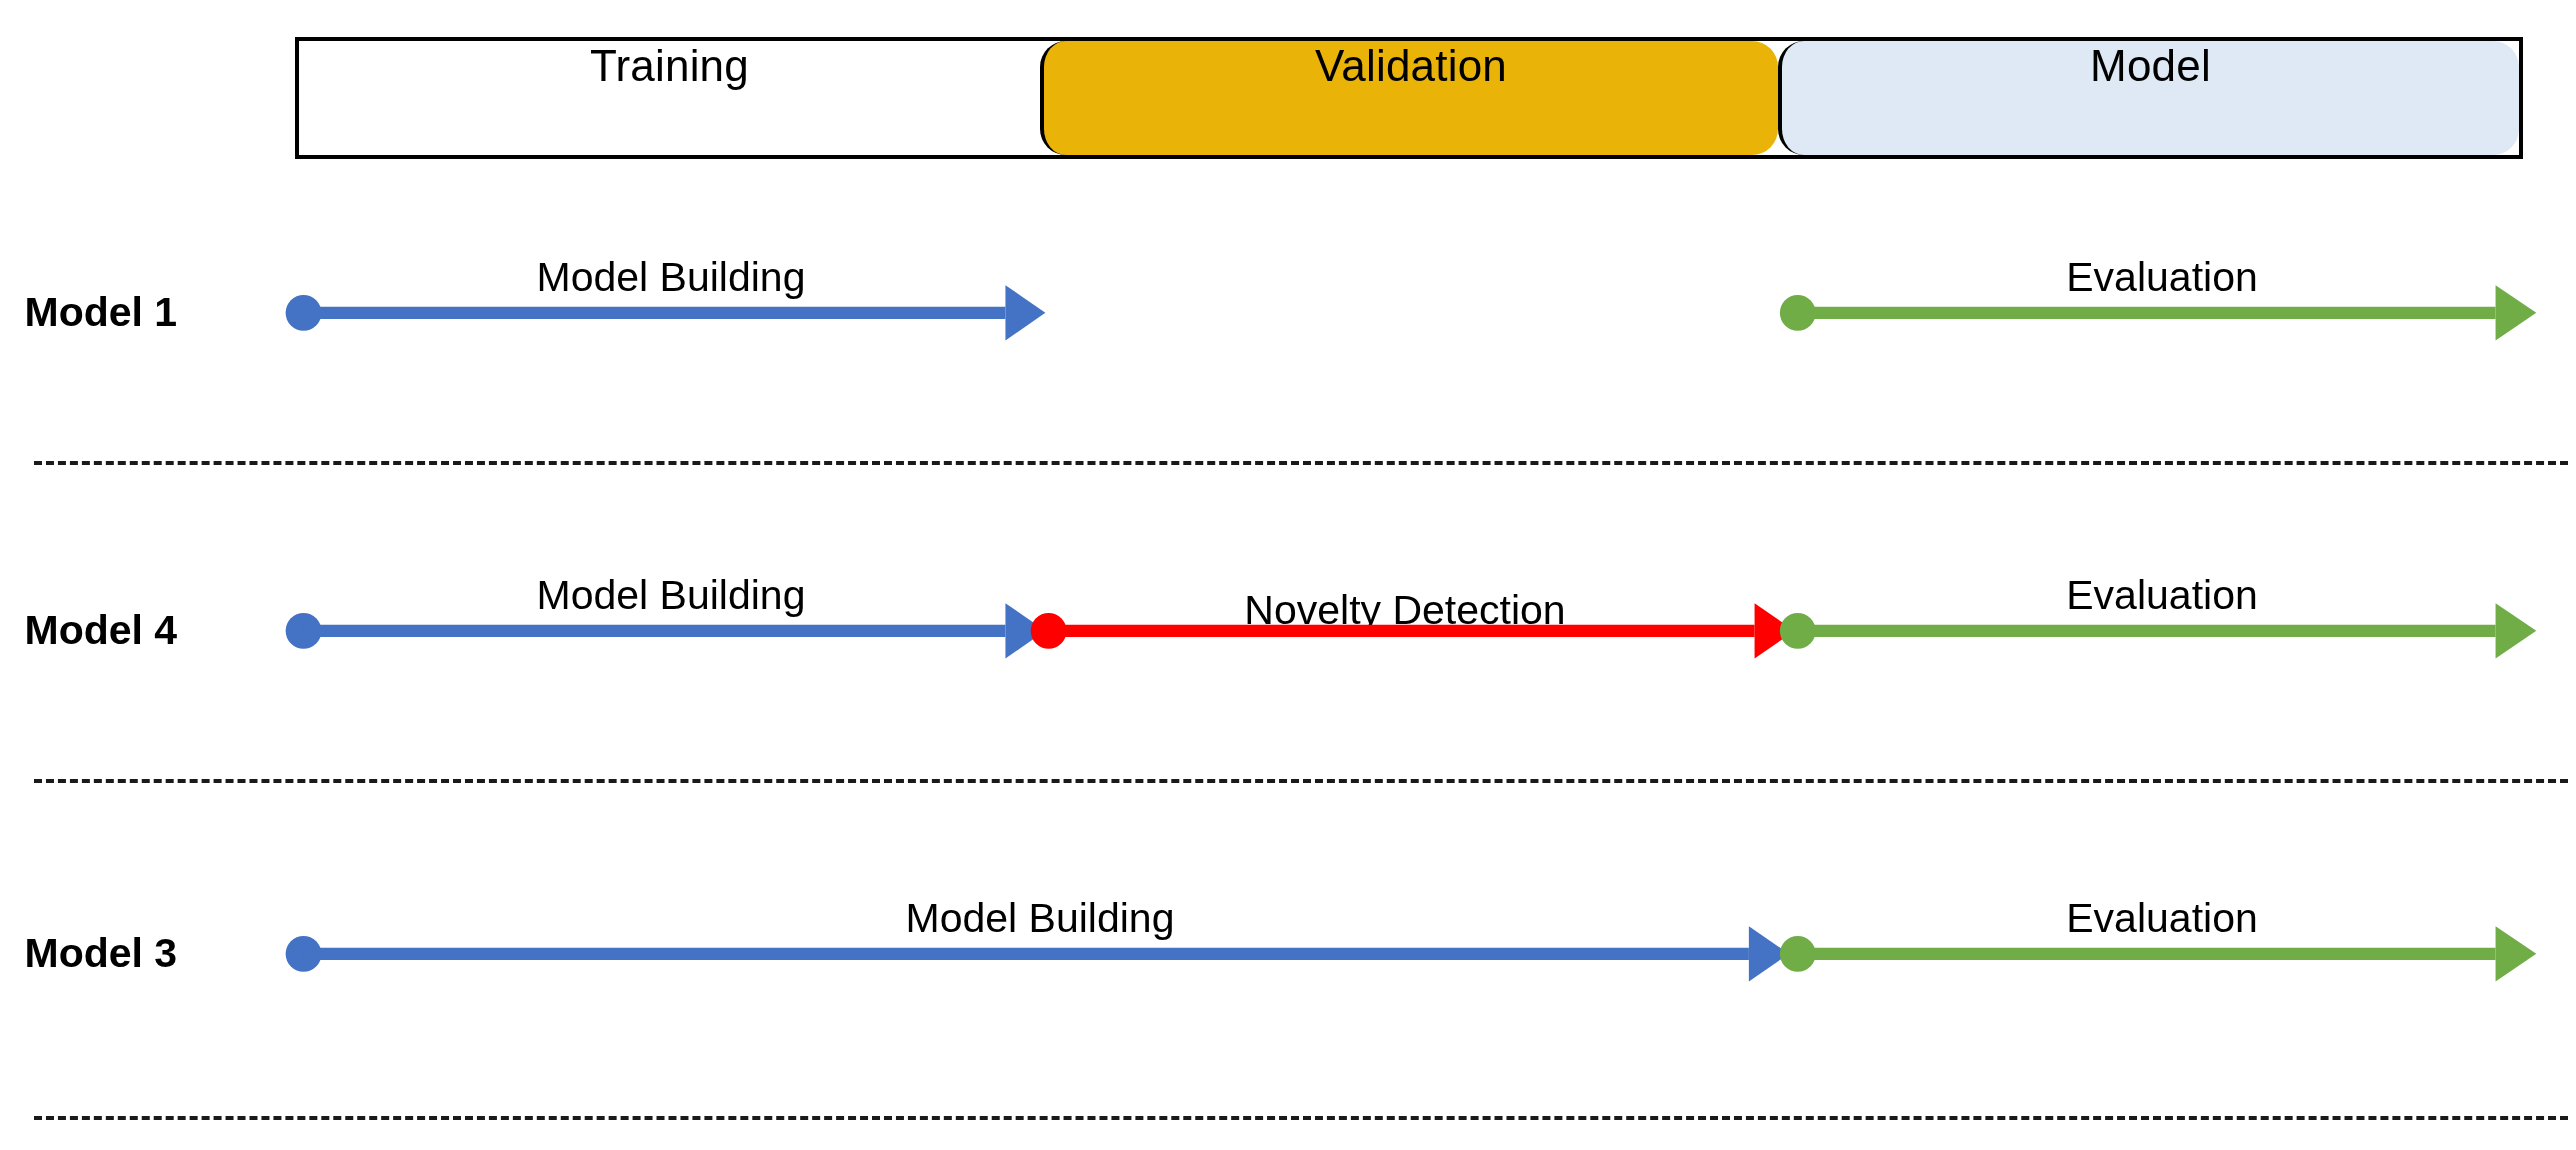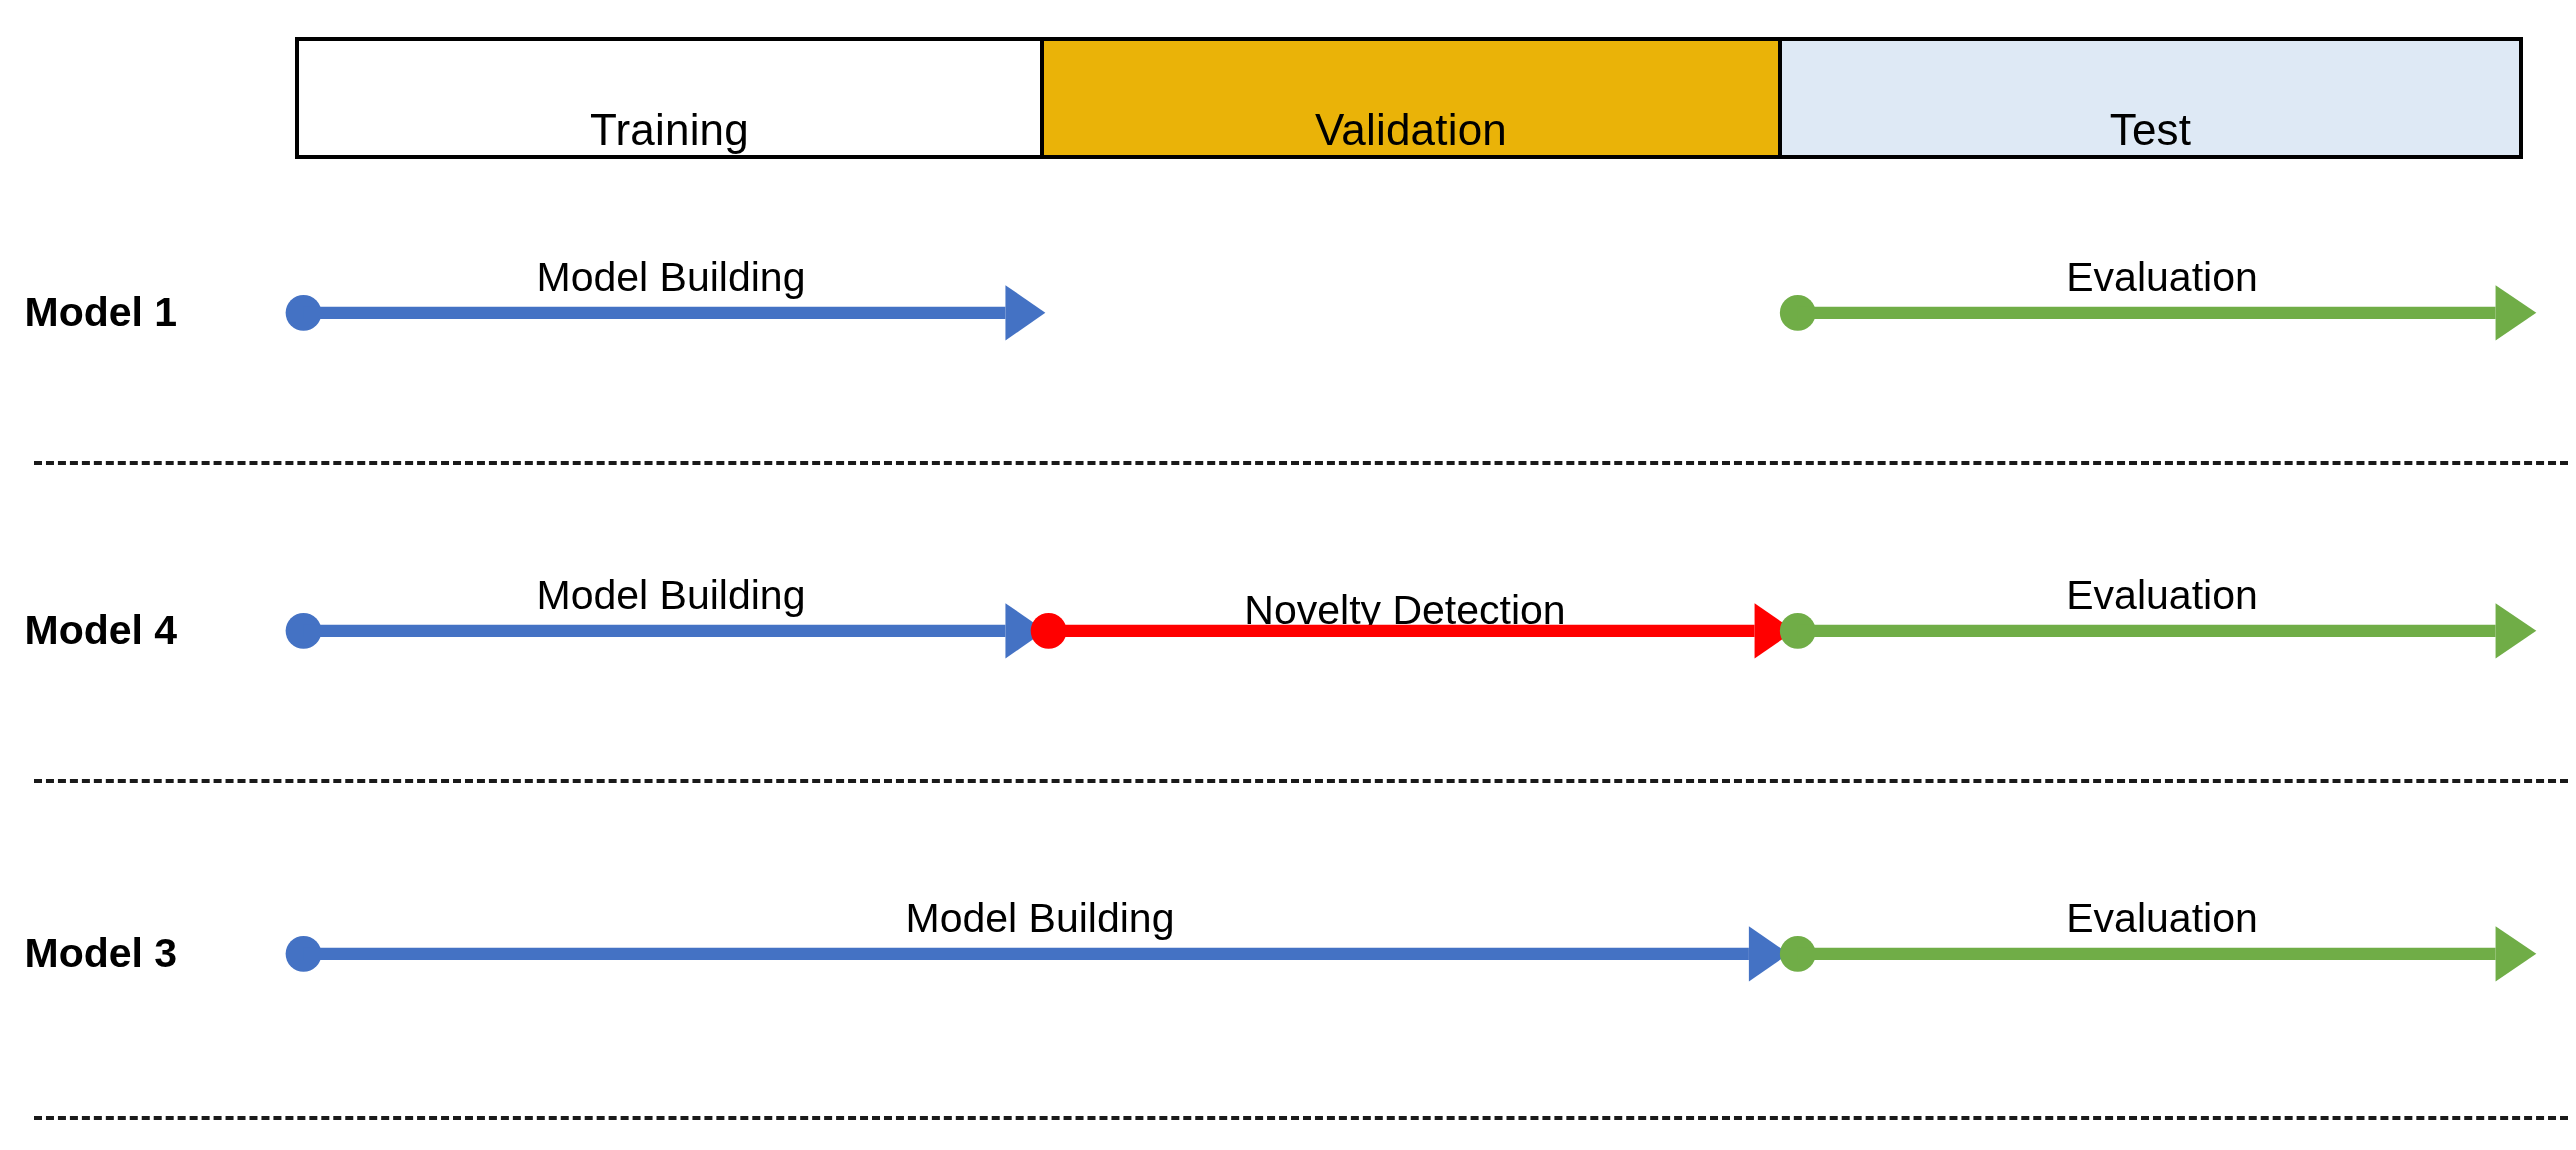"Training" .split-cell { align-items: flex-end -> flex-start; border-radius: none -> 26px }
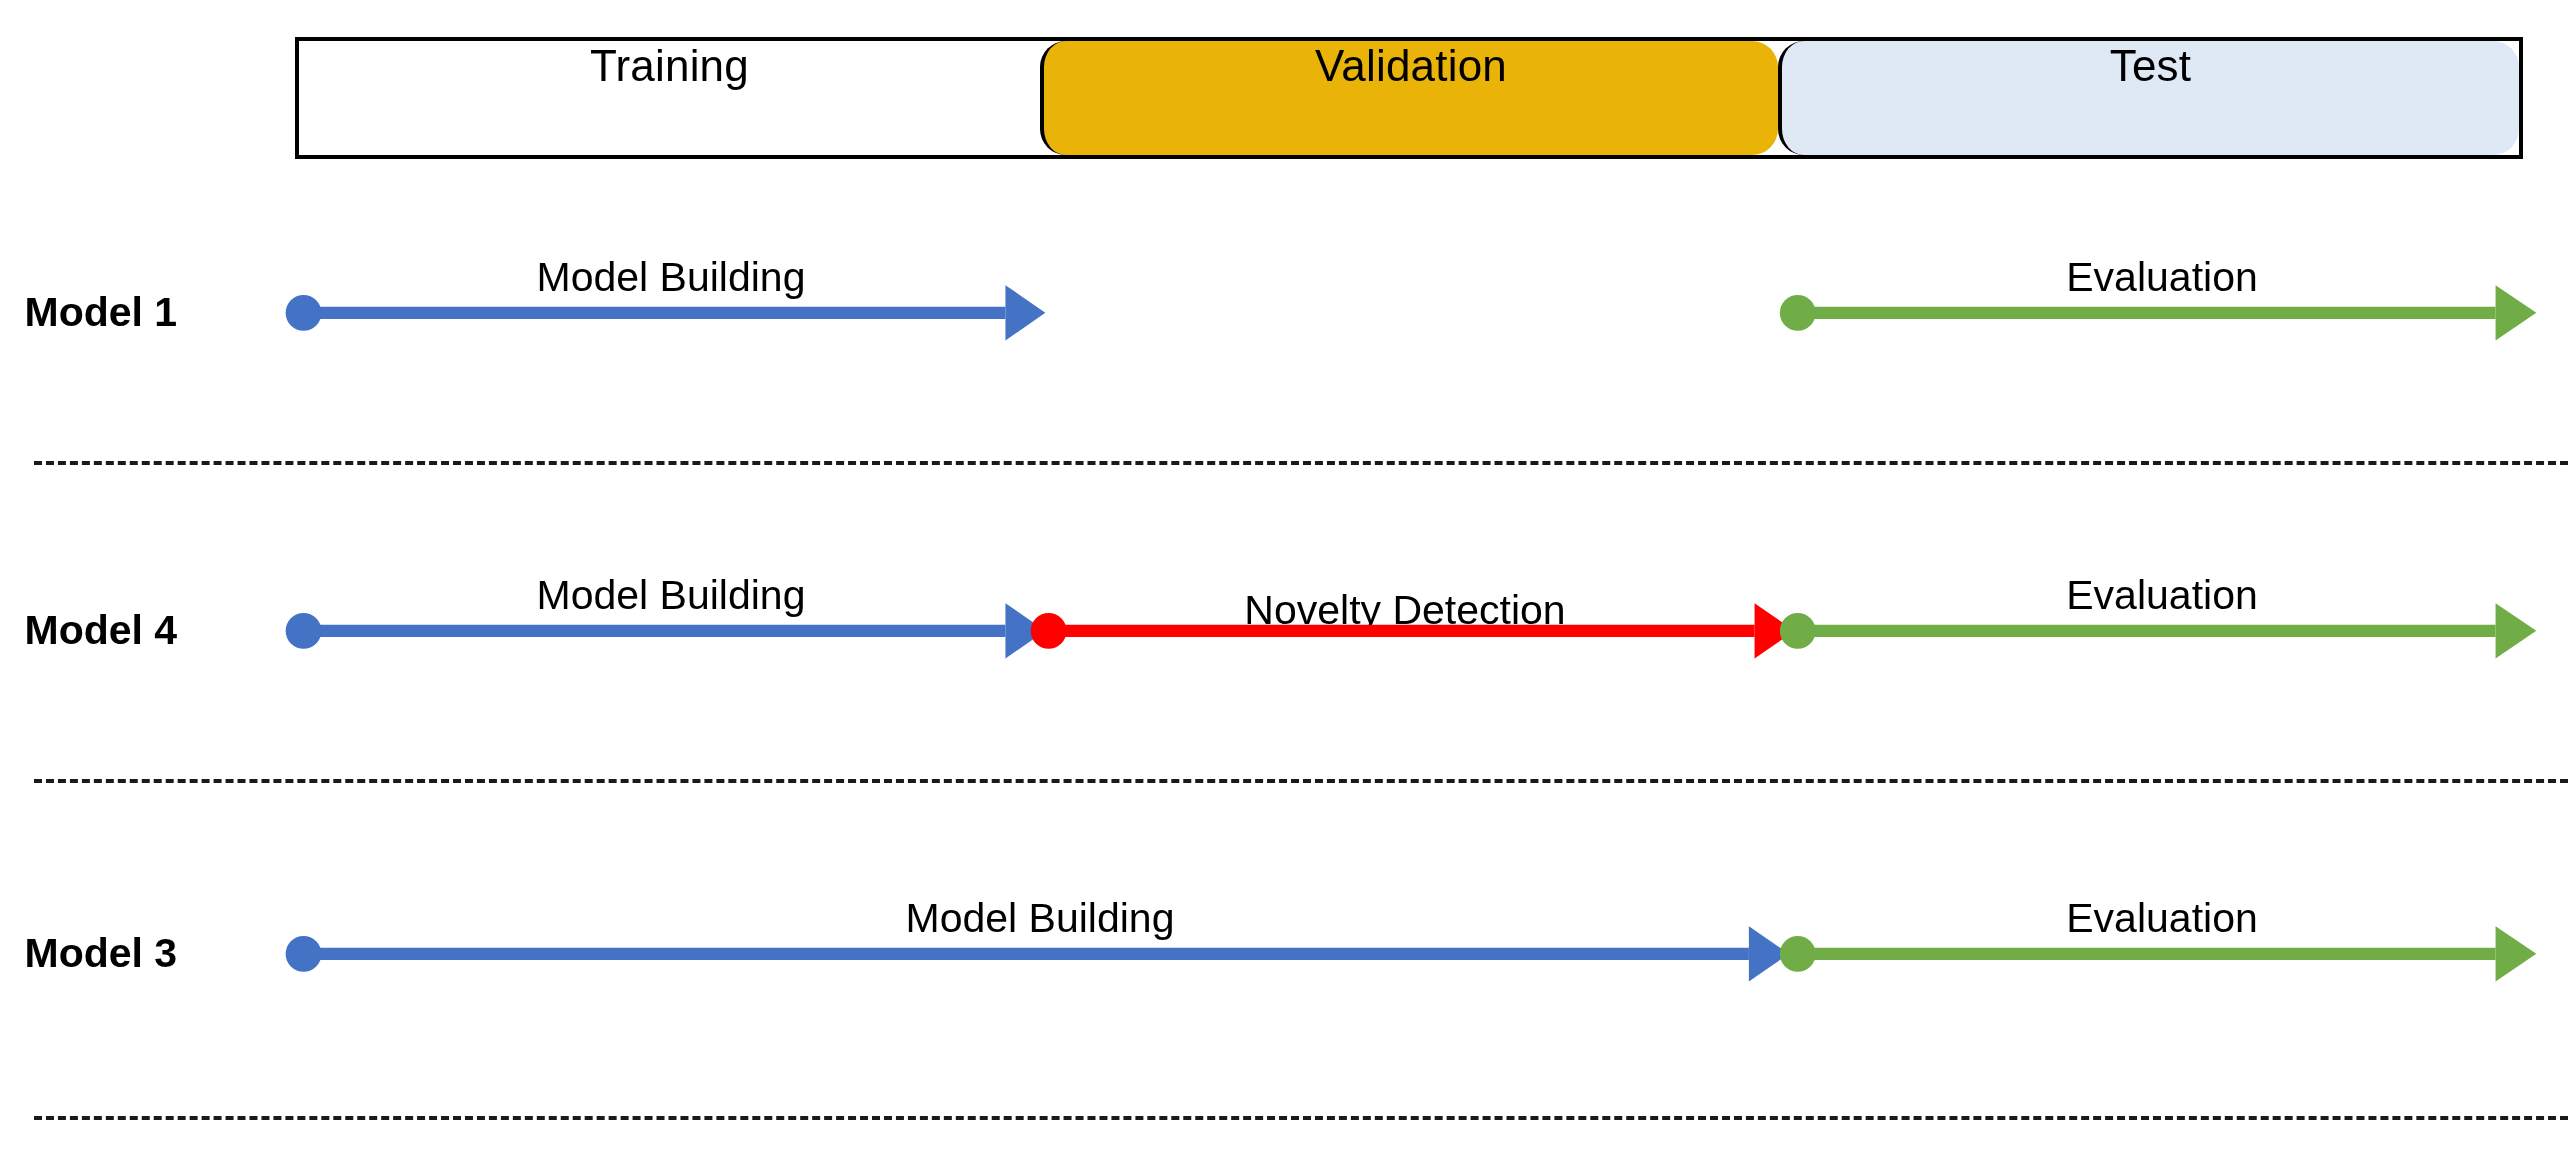"Test" span { text: Test -> Model }
